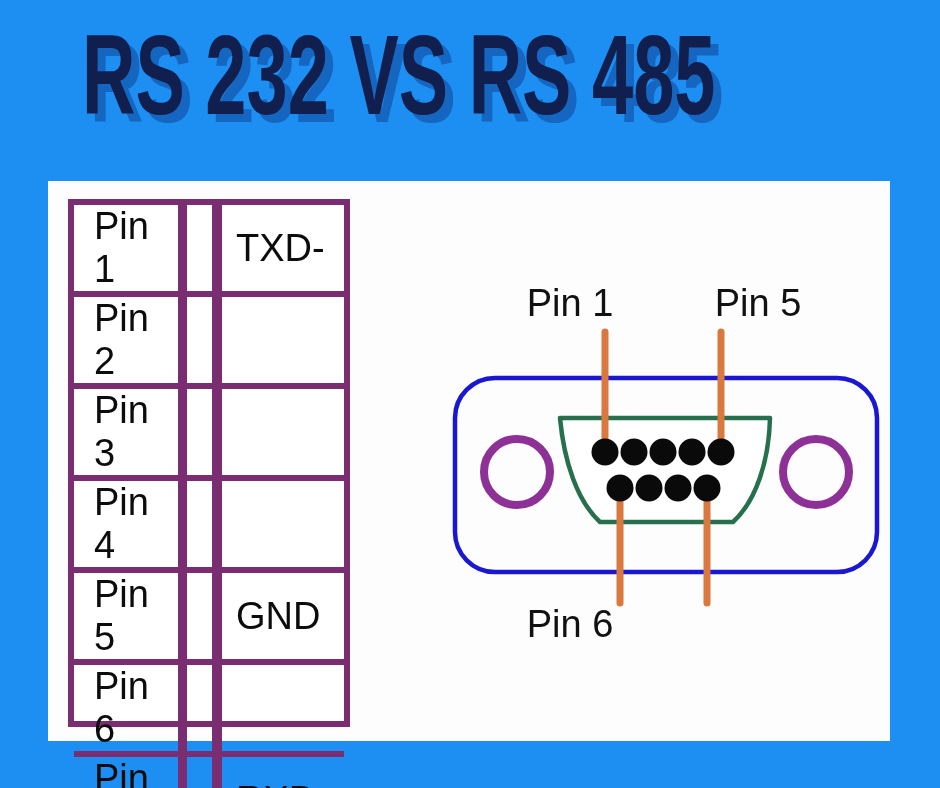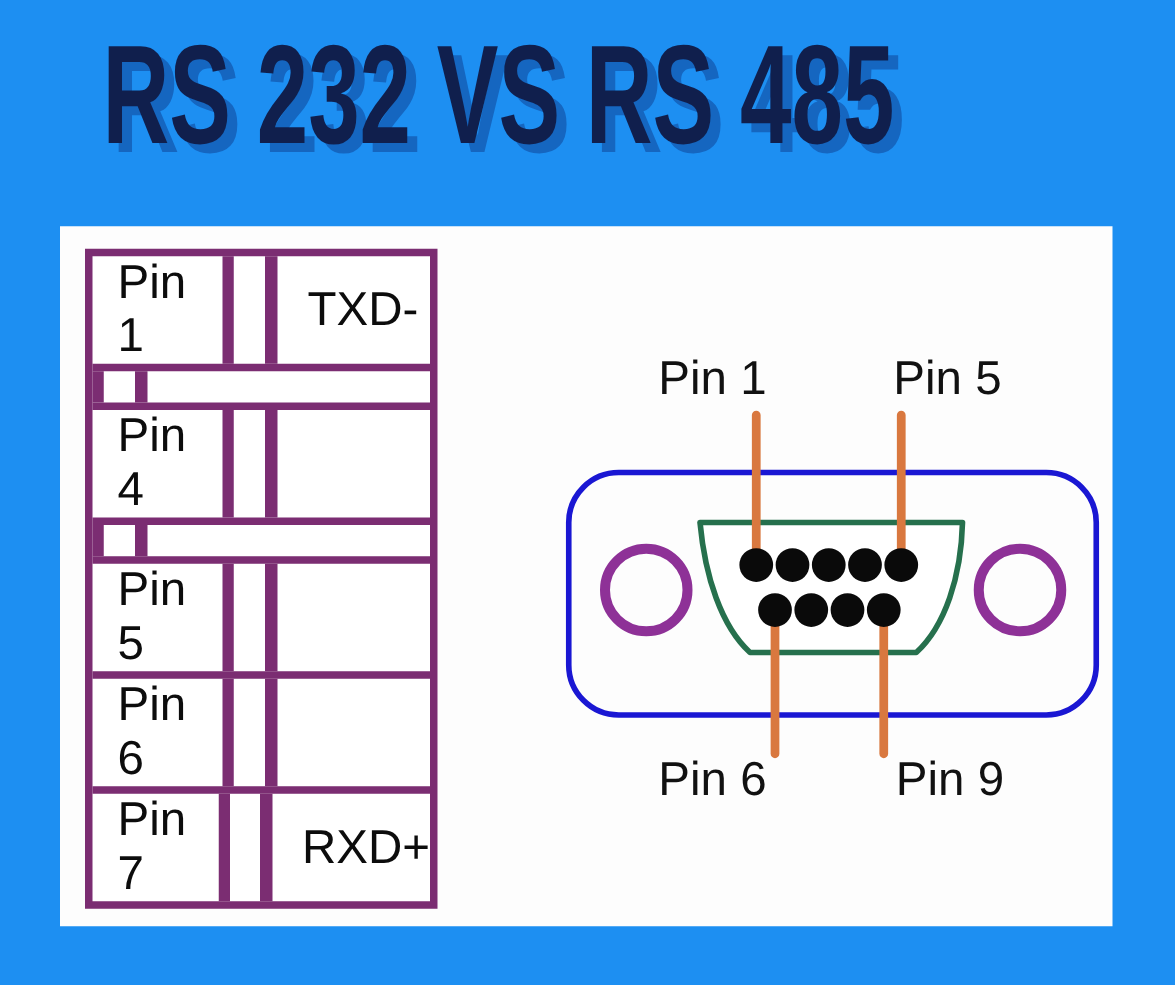"TXD-" .c2 { padding-left: 24px -> 14px }
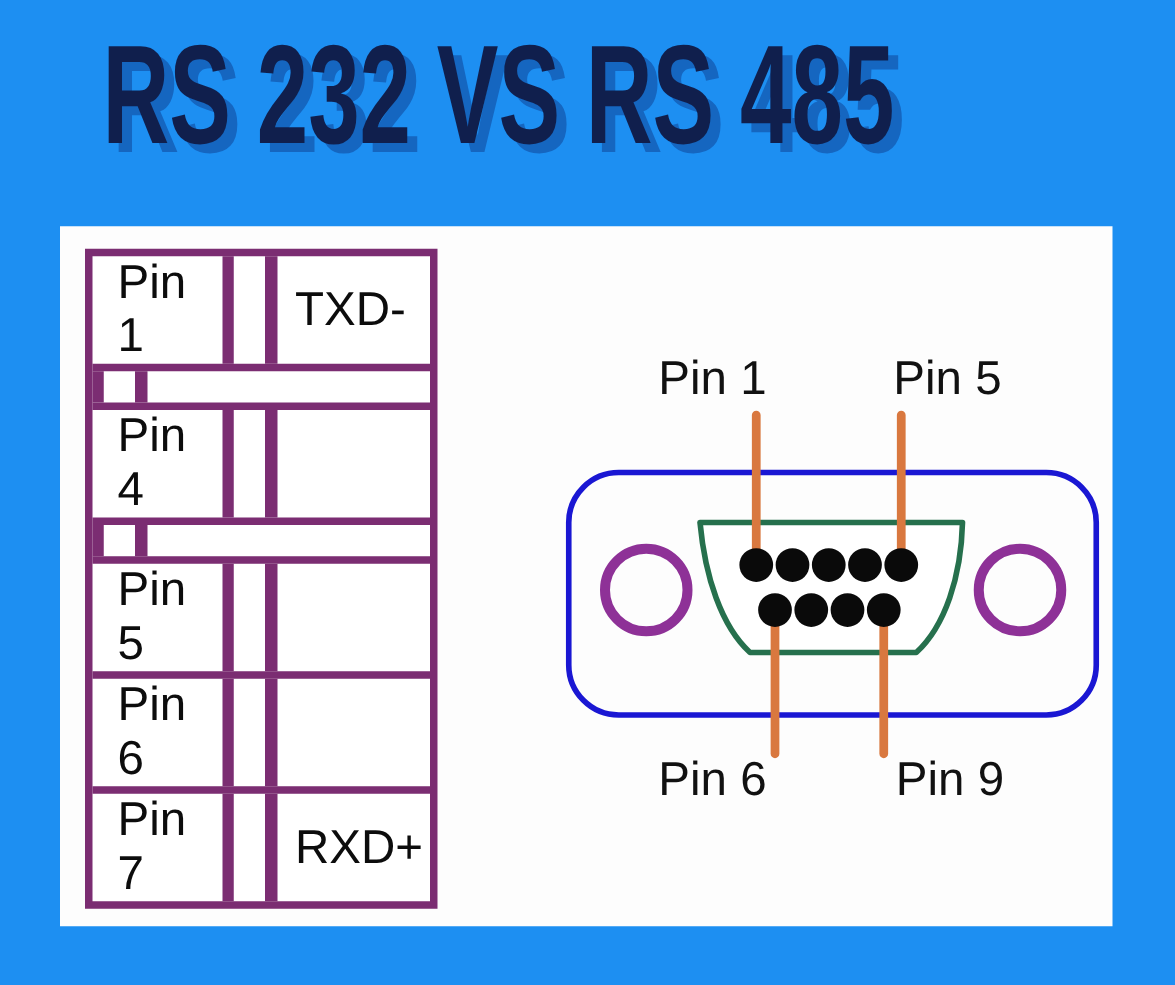"Pin 2" div.c1 { html: none -> <div>Pin 2</div> }
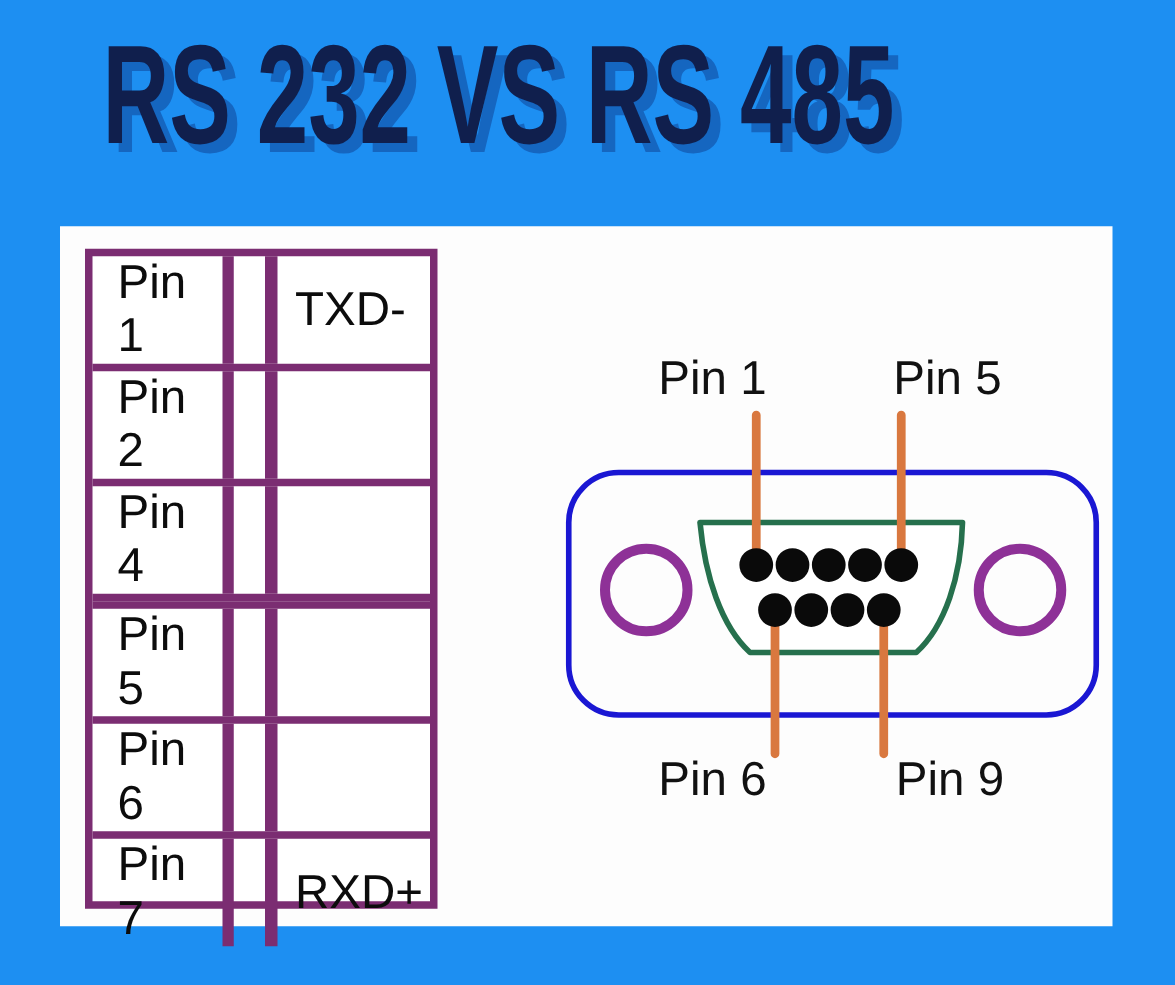"Pin 4" div.c1 { text: 4 -> 3 }
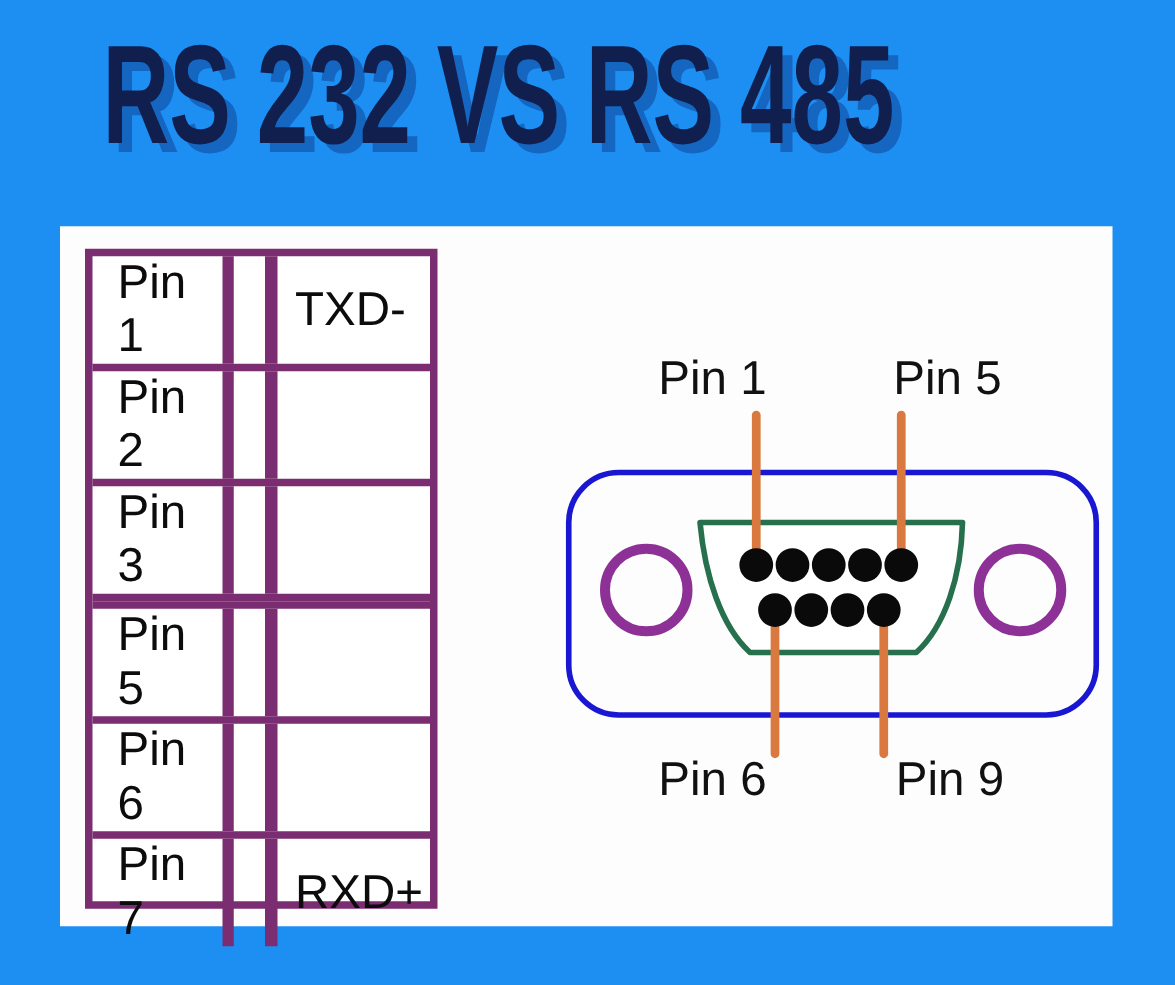"Pin 4" div.c1 { html: none -> <div>Pin 4</div> }
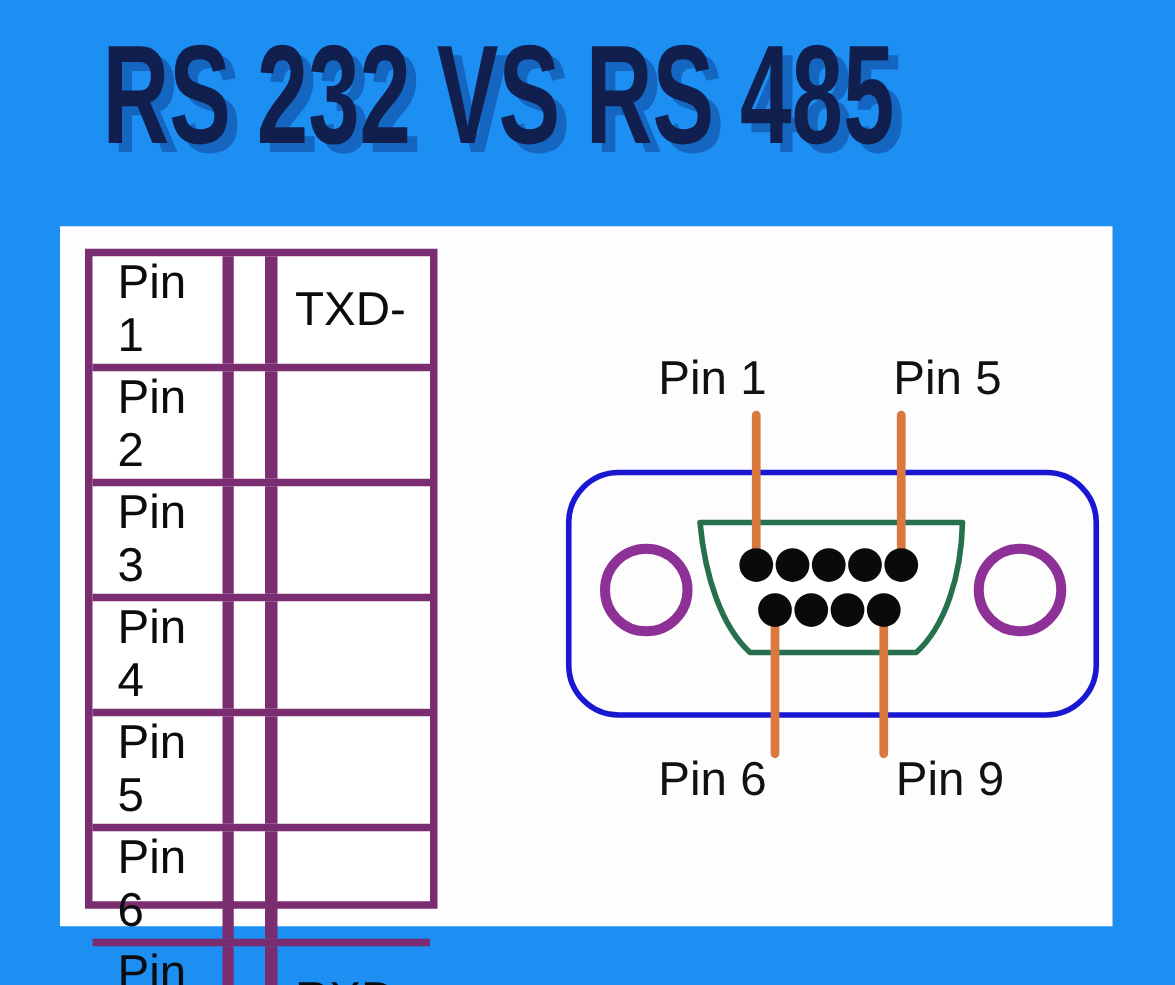"GND" div.c2 { html: none -> <div>GND</div> }
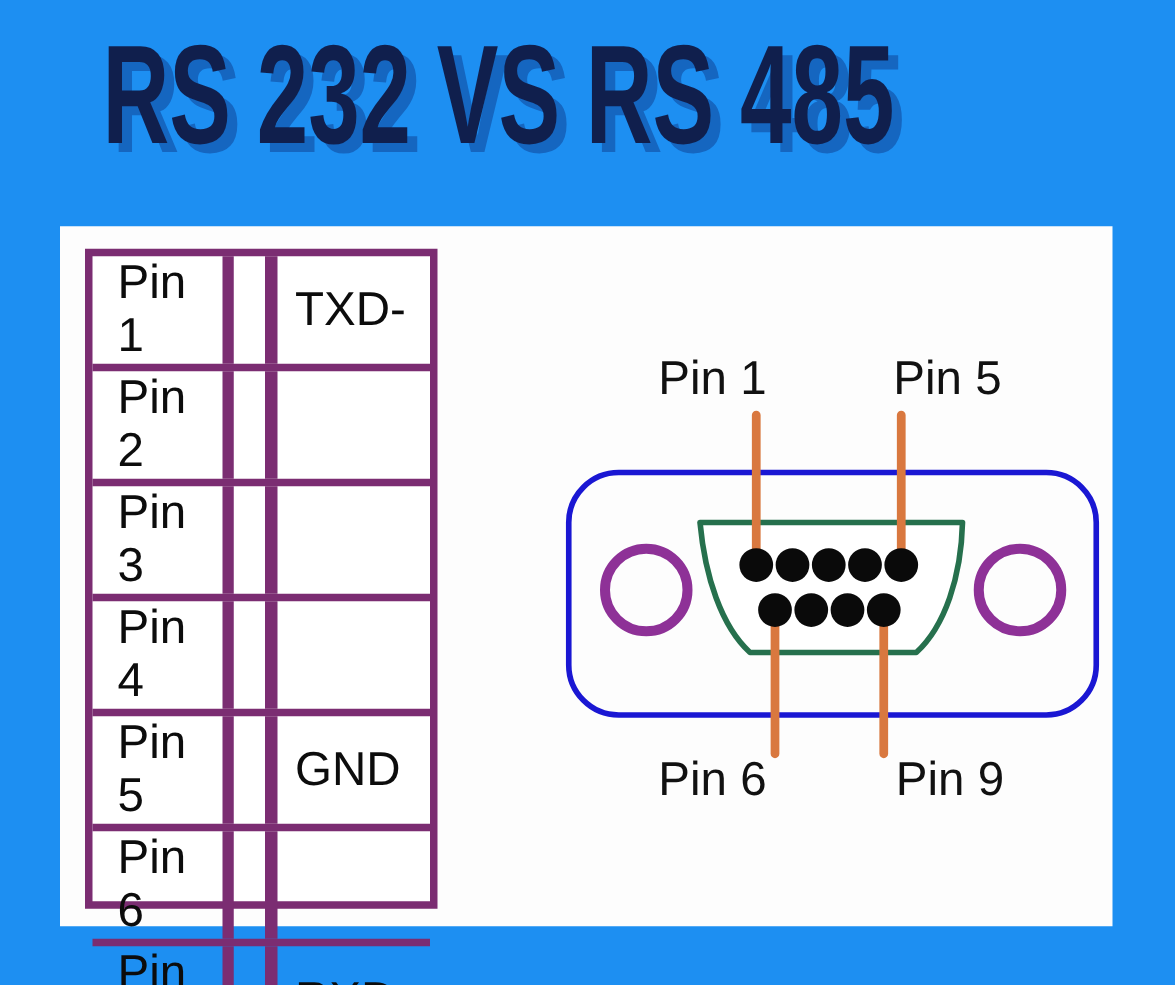"Pin 9" div.pinlabel { html: <div>Pin 9</div> -> none }
